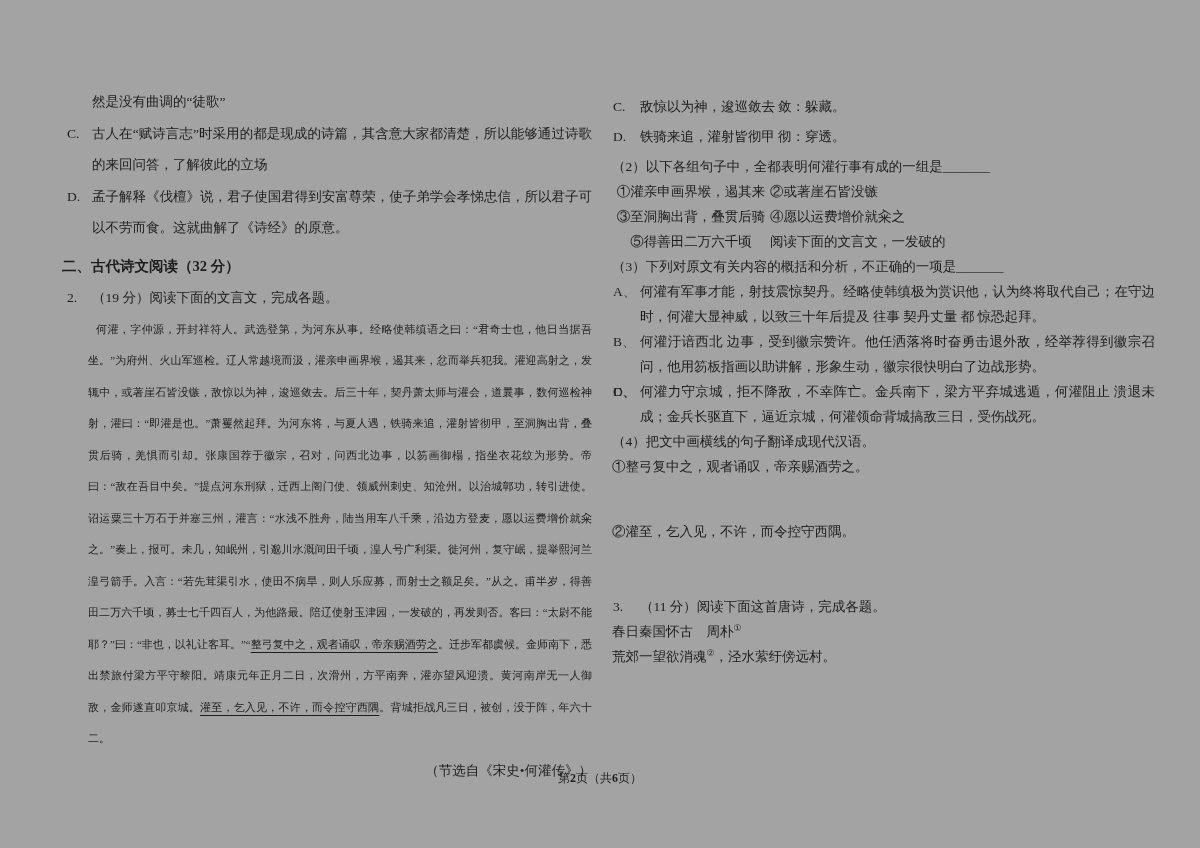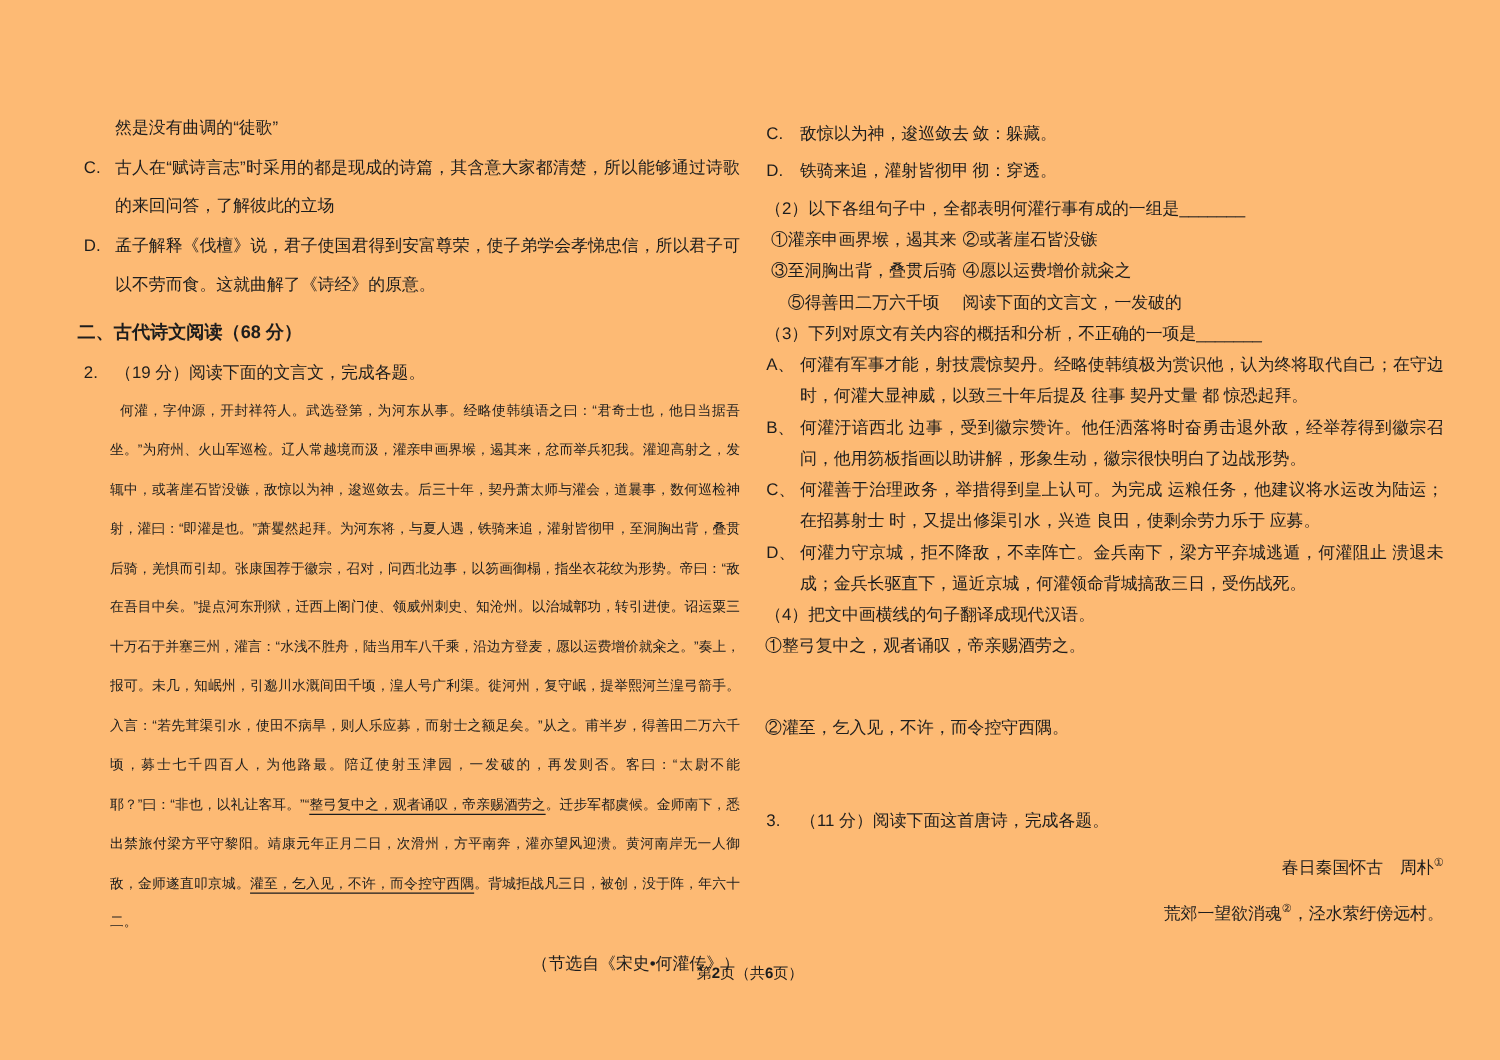"然是没有曲调的“徒歌”" .page { background: #fdba74 -> #a3a3a3; font-family: Liberation Sans, sans-serif -> Liberation Serif, serif }
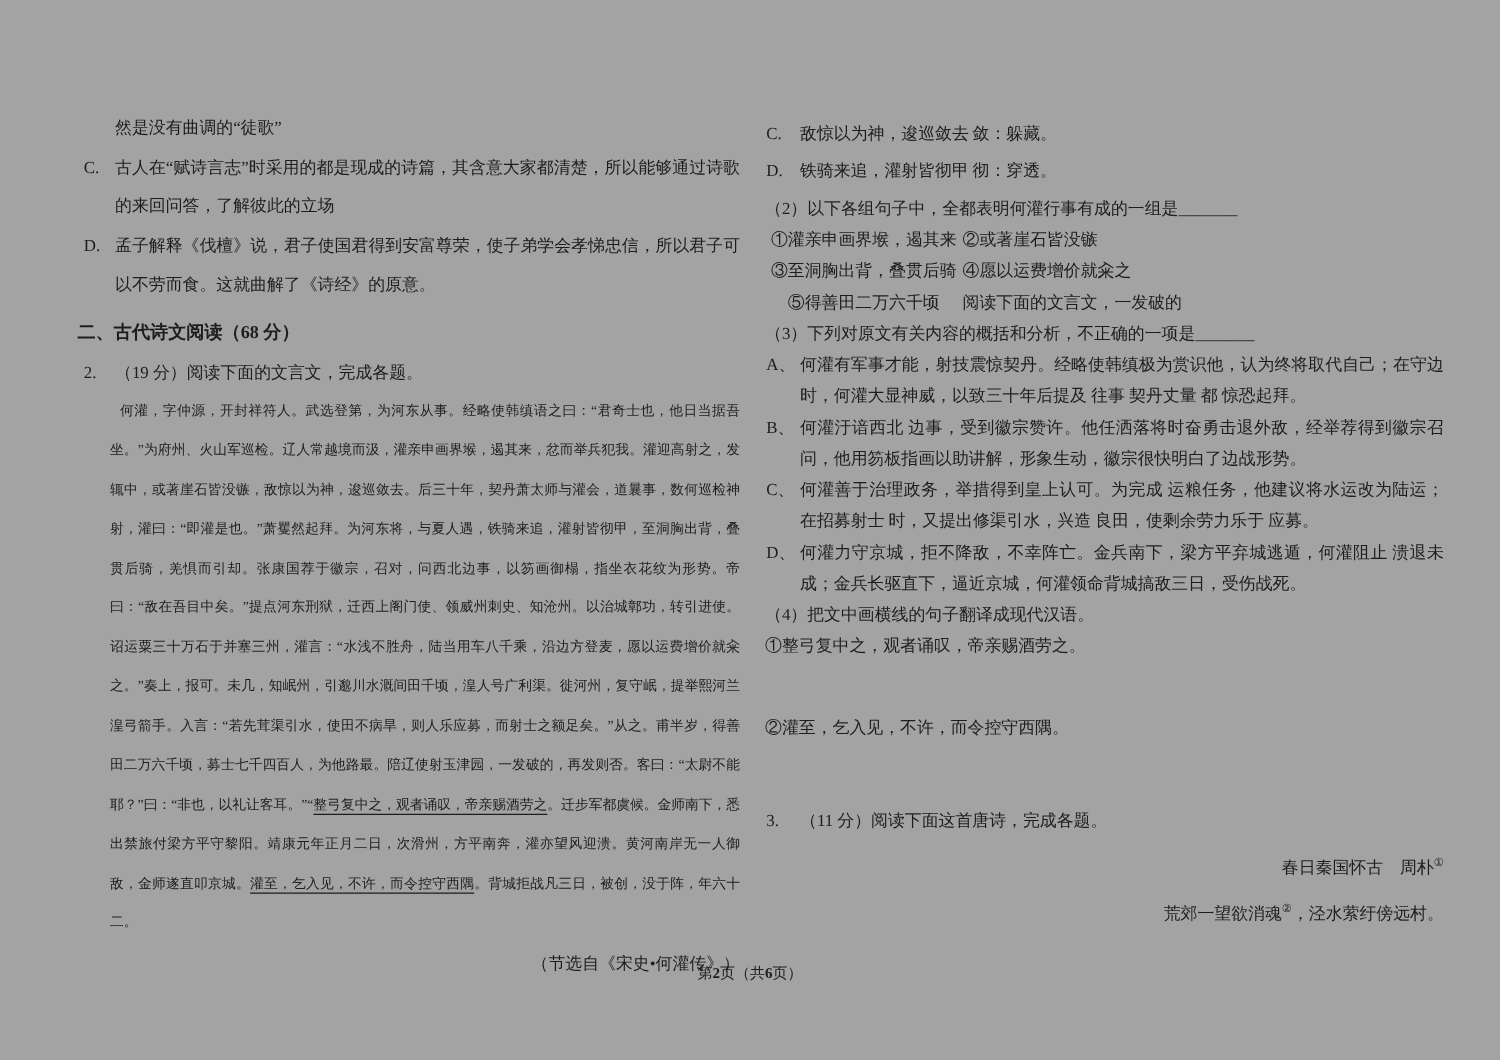"二、古代诗文阅读（68 分）" div.blk { text: 68 -> 32 }
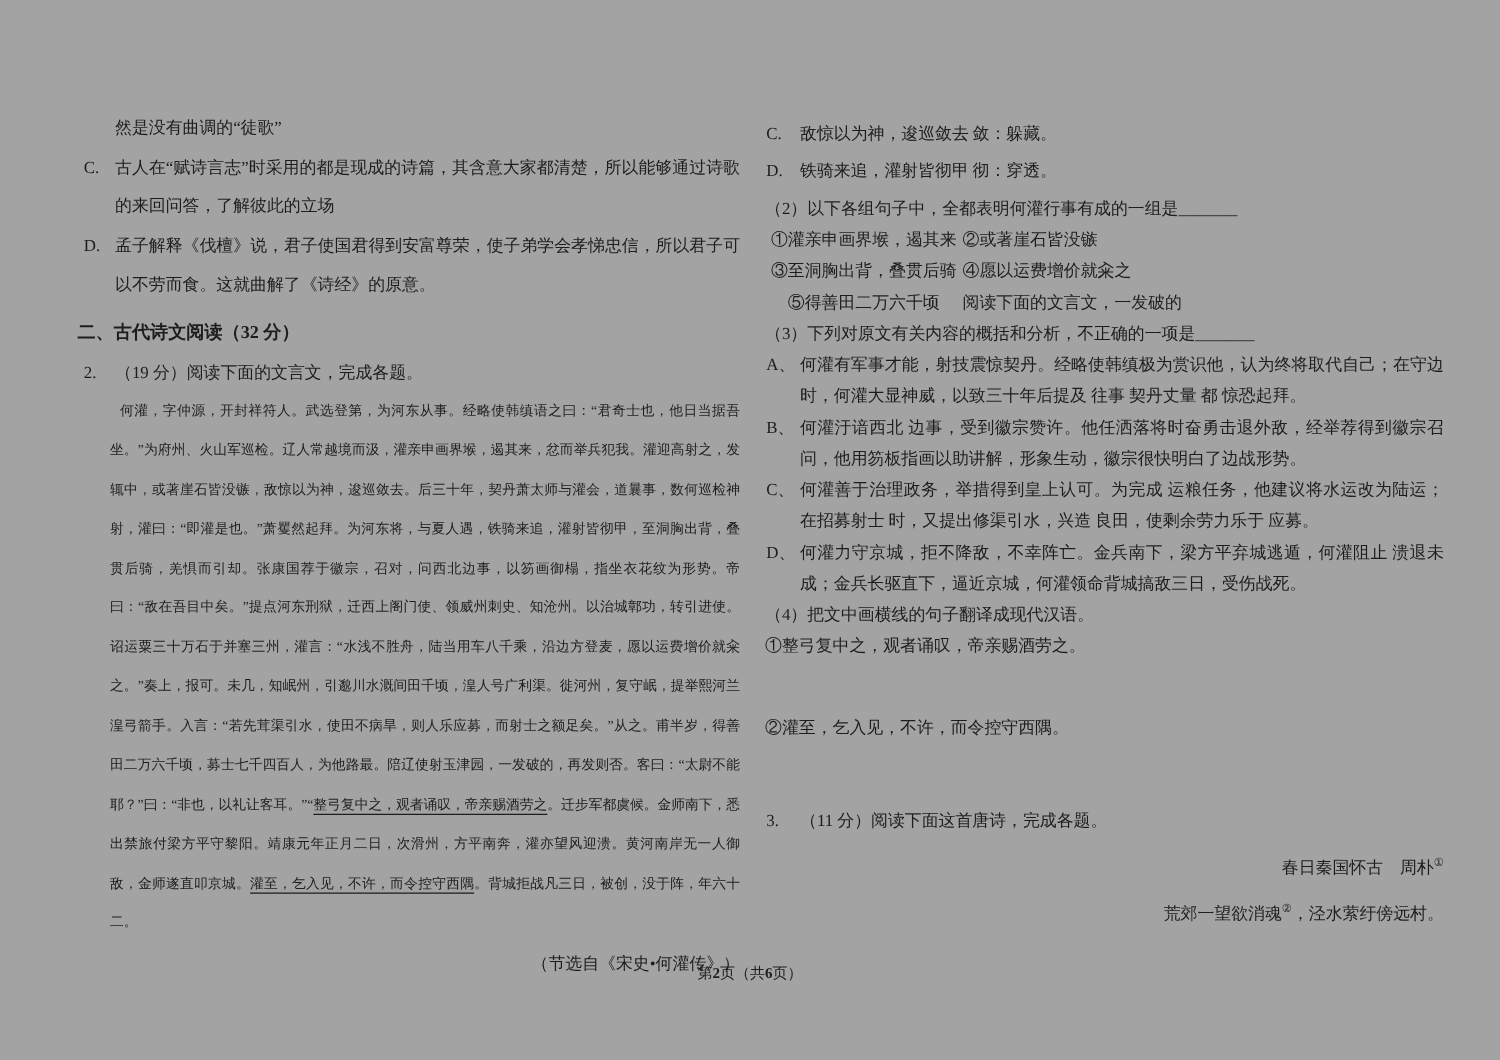"何灌善于治理政务，举措得到皇上认可。为完成" span { html: <span>何灌善于治理政务，举措得到皇上认可。为完成 运粮任务，他建议将水运改为陆运；在招募射士 时，又提出修渠引水，兴造 良田，使剩余劳力乐于 应募。</span> -> none }
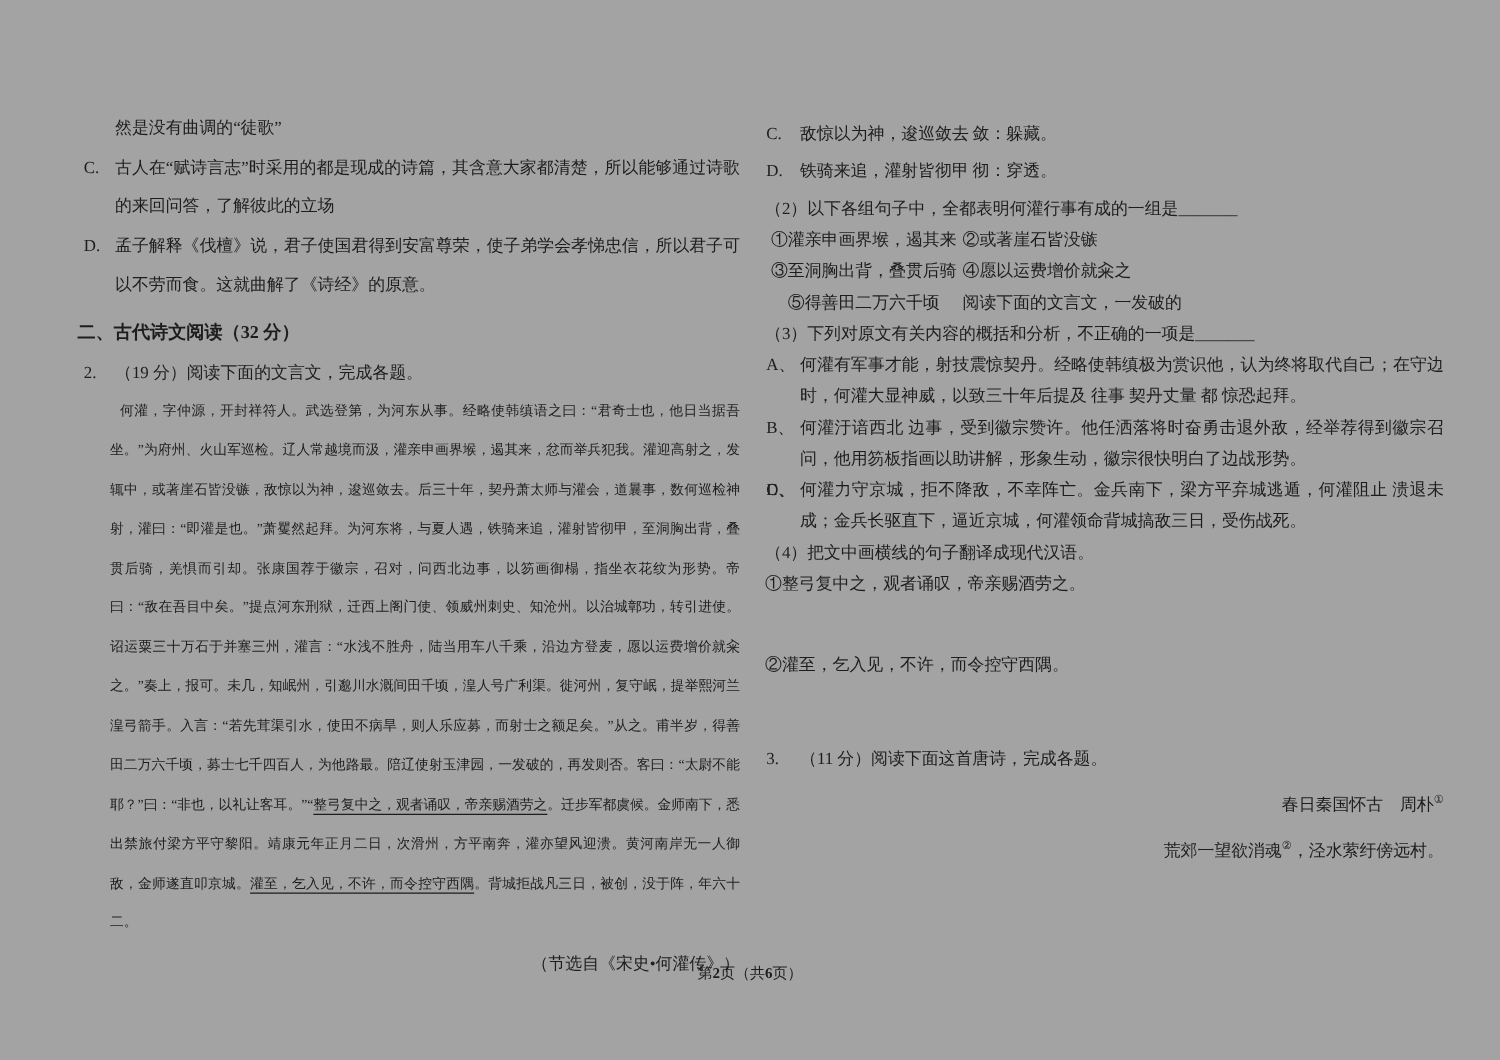"春日秦国怀古 周朴①" .center { margin-top: 12px -> none; text-align: right -> left }
